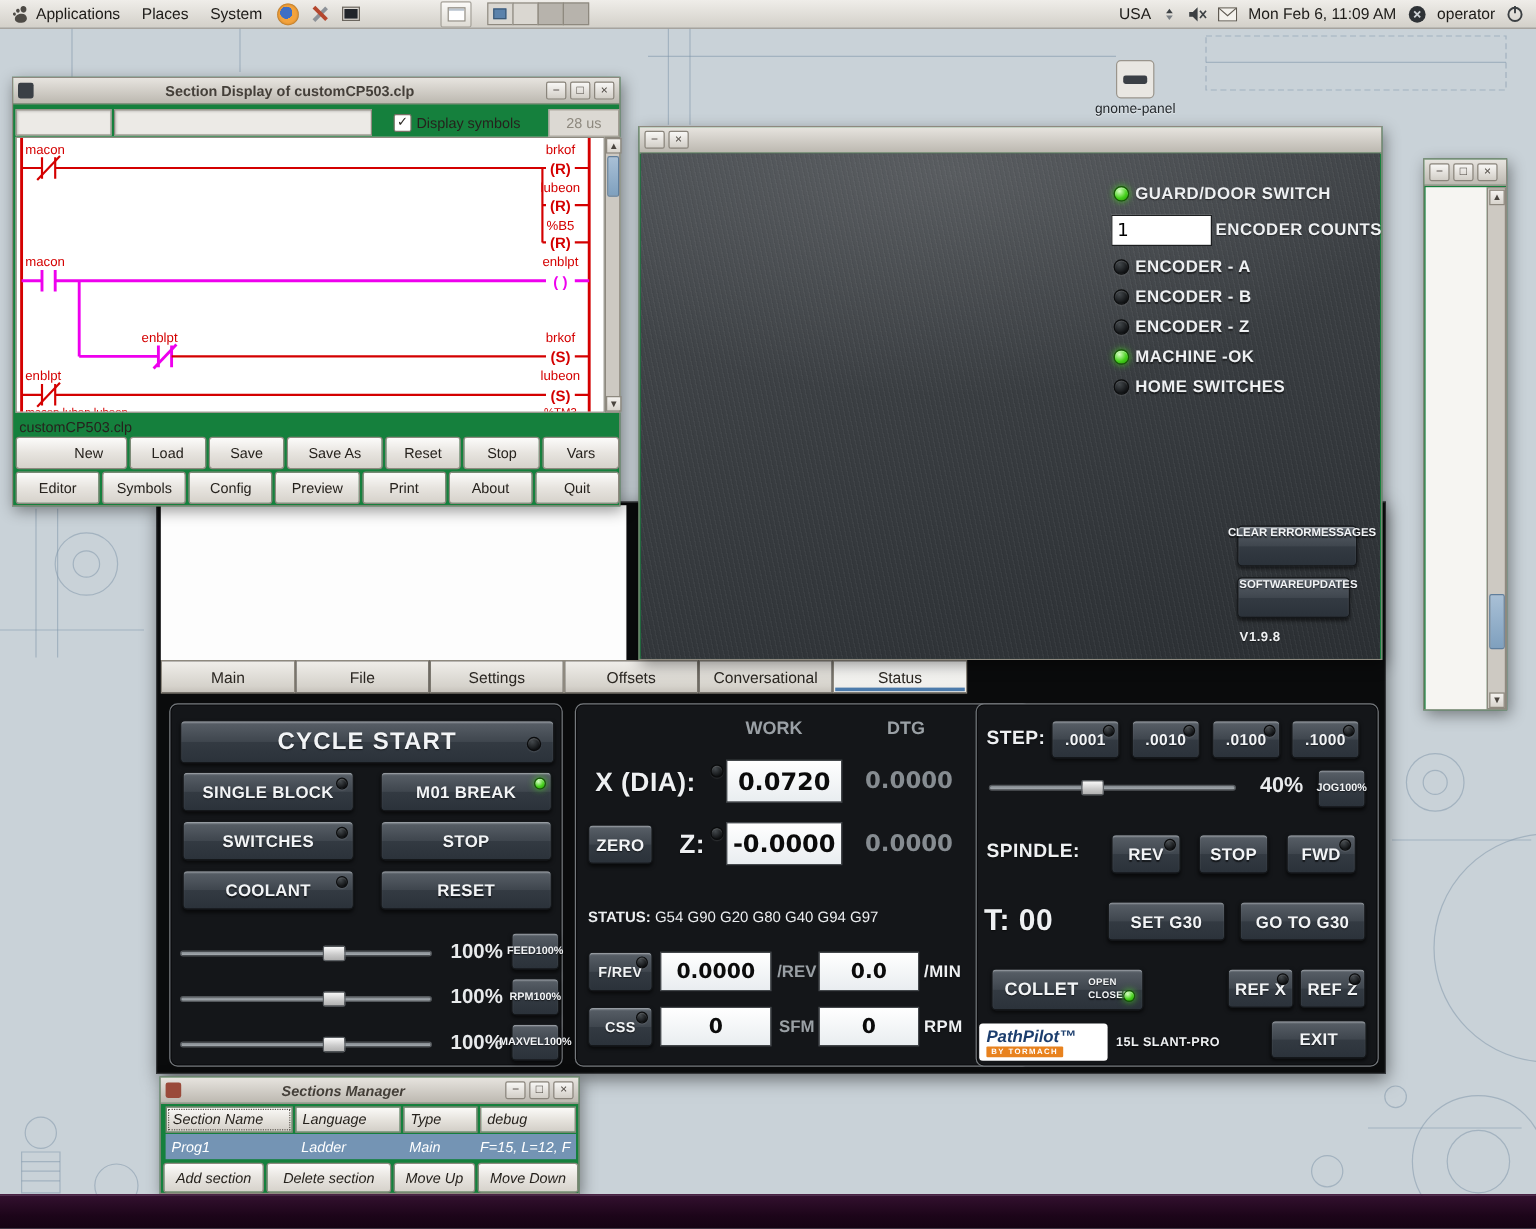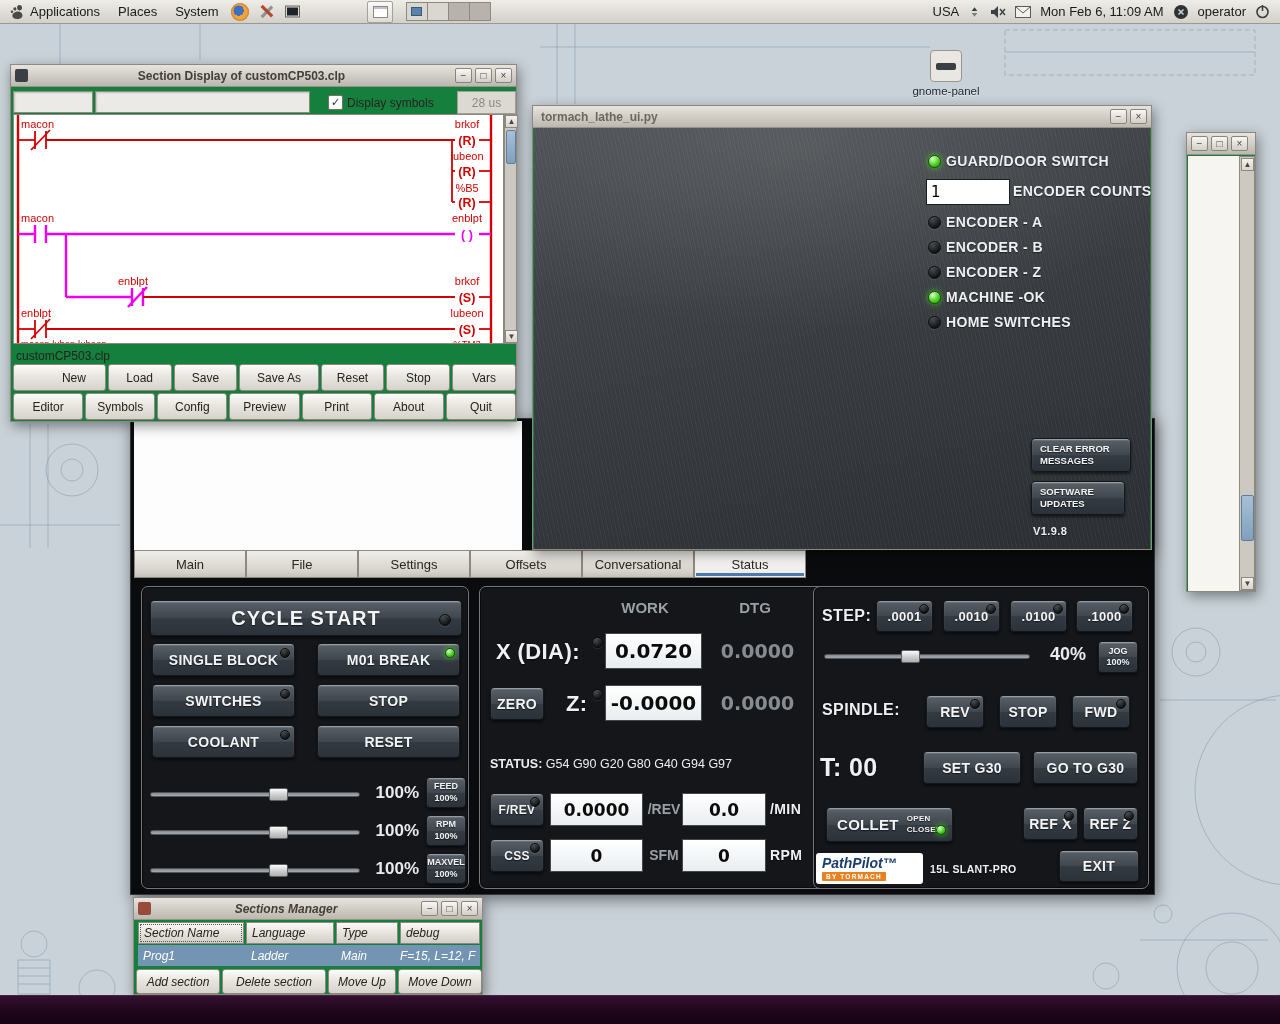"tormach_lathe_ui.py" span.ttl { html: <span>tormach_lathe_ui.py</span> -> none }
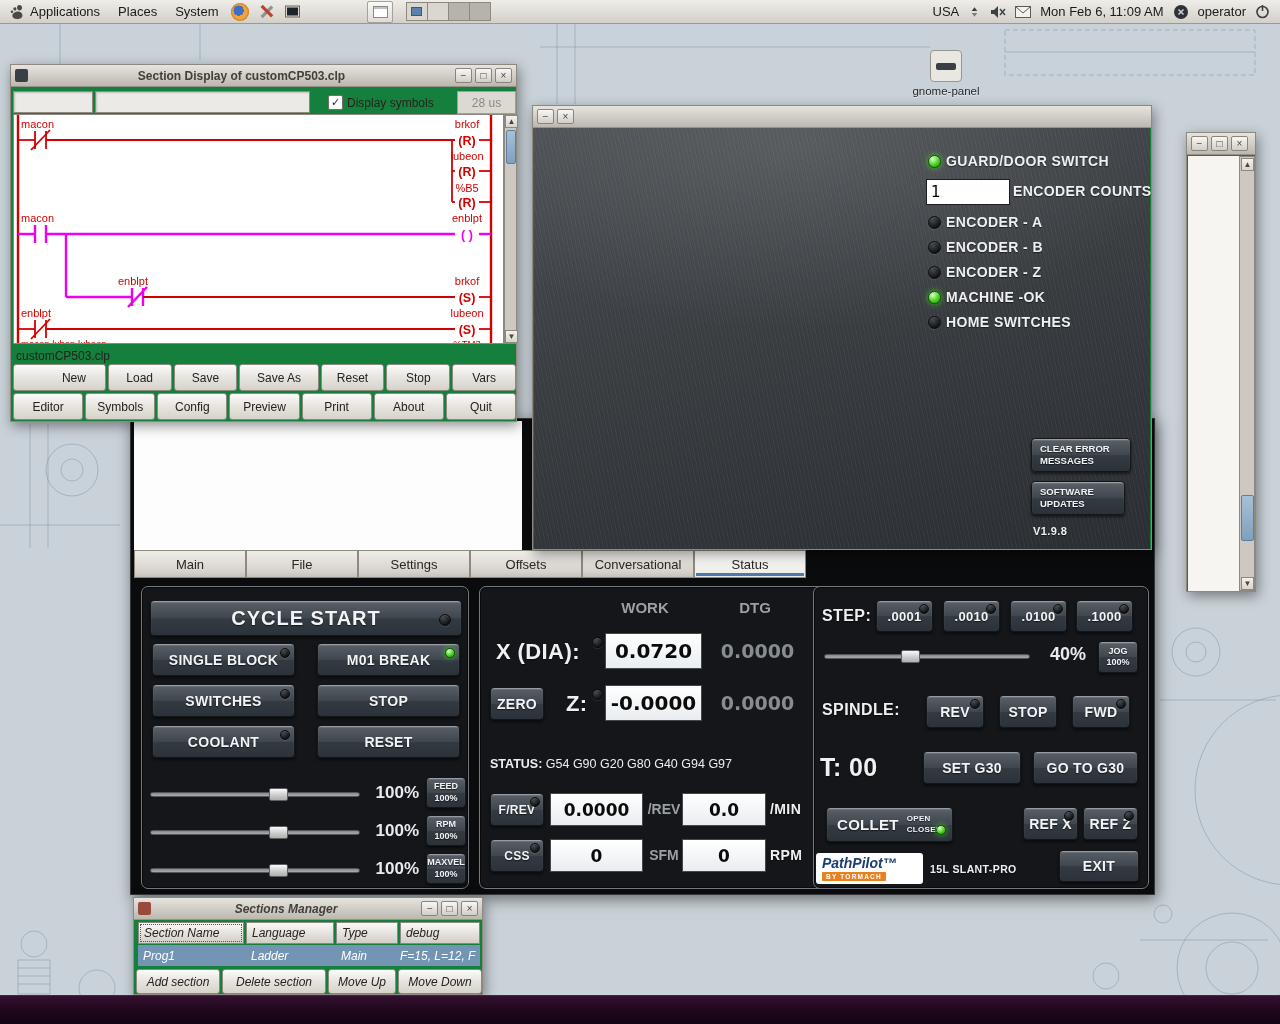"CLEAR ERROR" .tbtn.small { flex-direction: column -> row }
